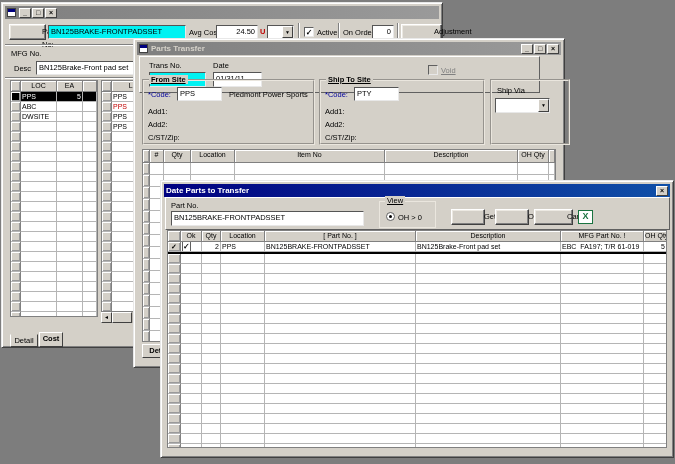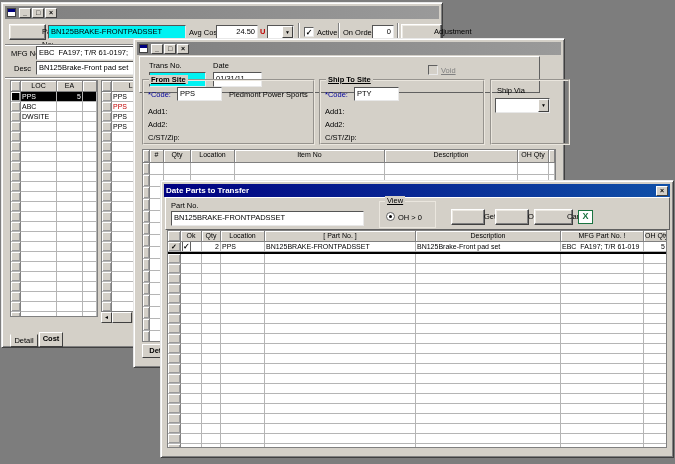"EBC FA197; T/R 61-0197;" div.field { html: <div>EBC FA197; T/R 61-0197;</div> -> none }
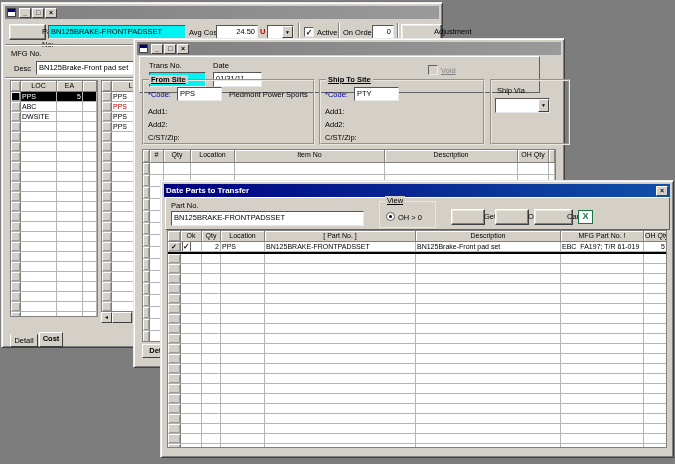"Parts Transfer" span.tcap { html: none -> <span>Parts Transfer</span> }
